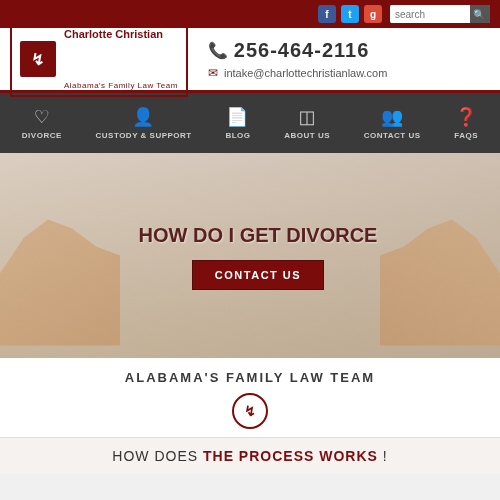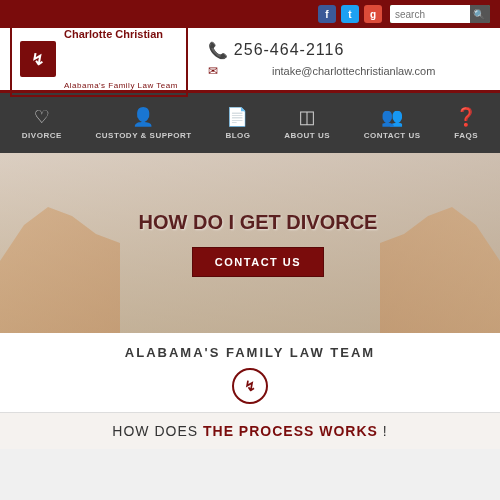"256-464-2116" .phone-number { font-size: 16px -> 20px; font-weight: normal -> bold }
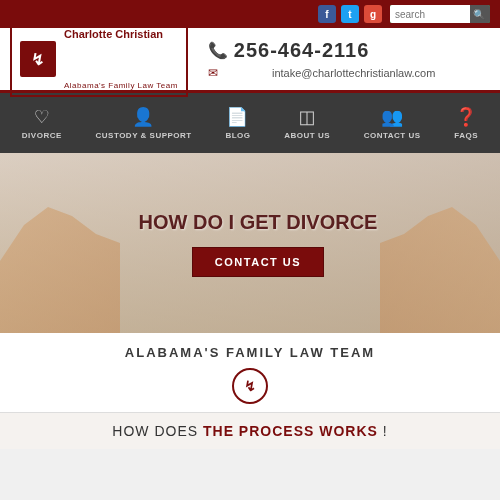"intake@charlottechristianlaw.com" .email-text { margin-left: 48px -> none }
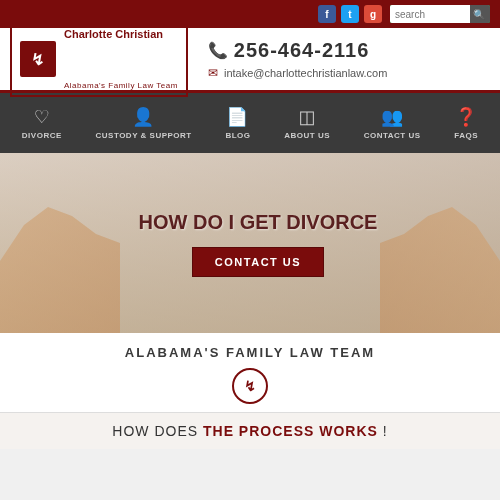"HOW DO I GET DIVORCE" .hero { height: 180px -> 205px }
